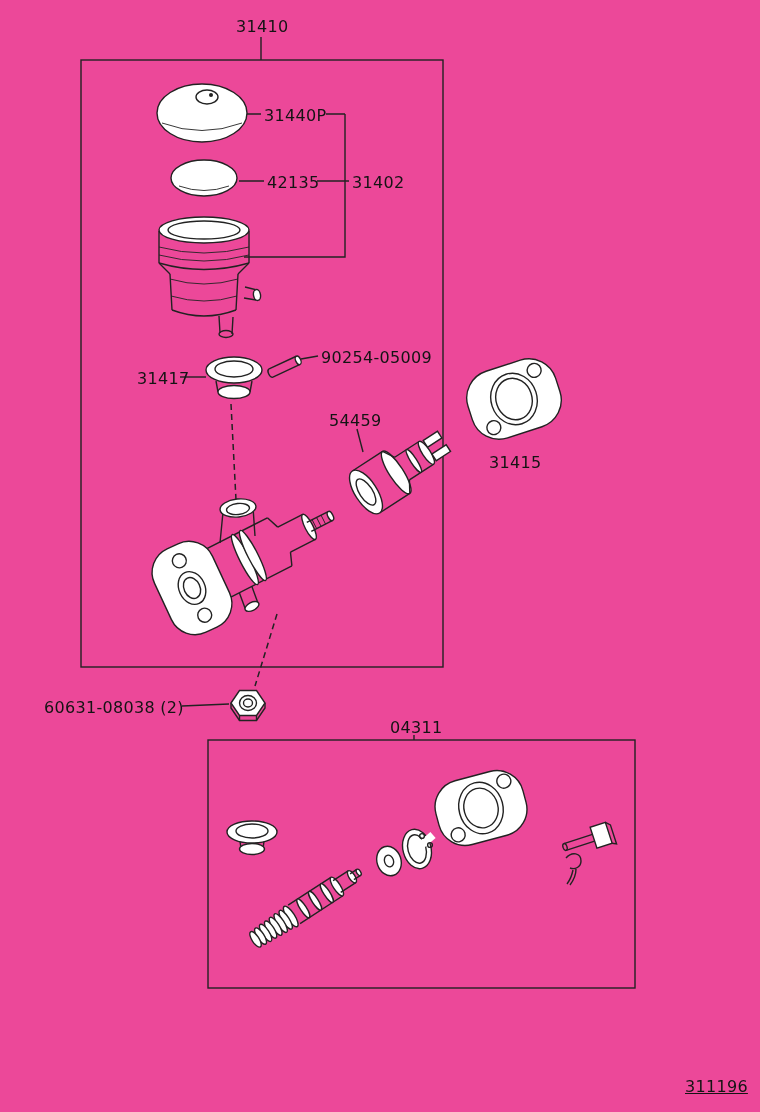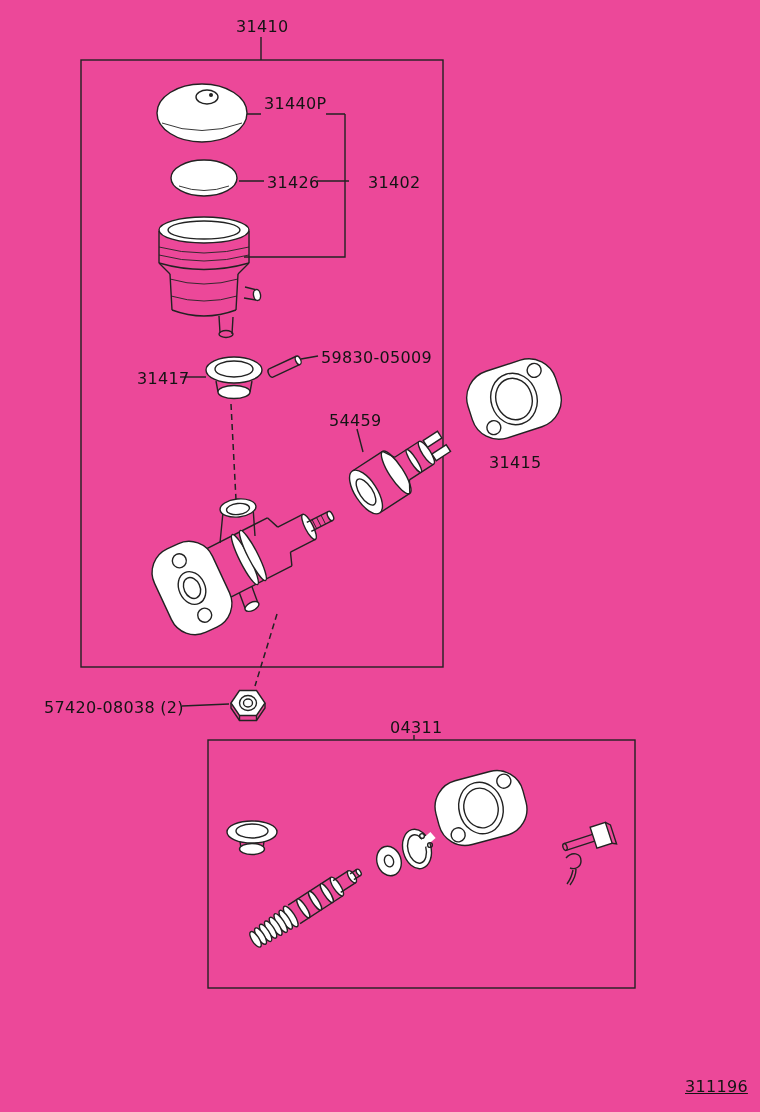"31440P" div.label { top: 94px -> 106px }
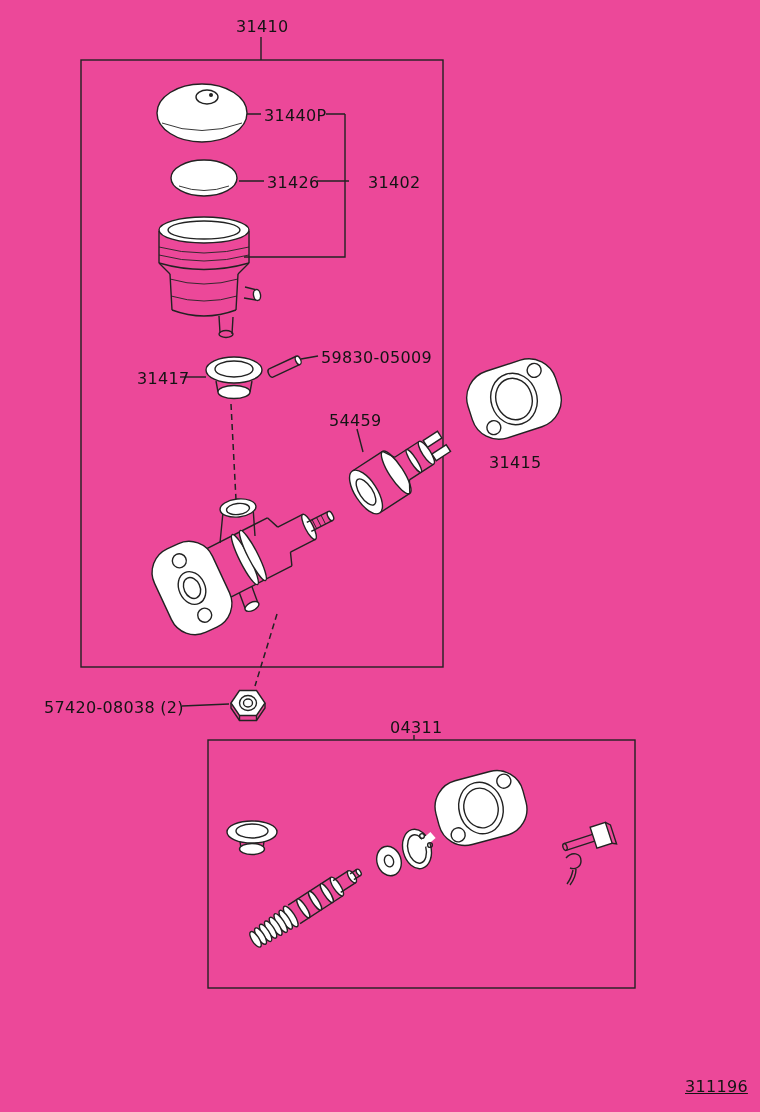"31426" div.label { text: 31426 -> 42135 }
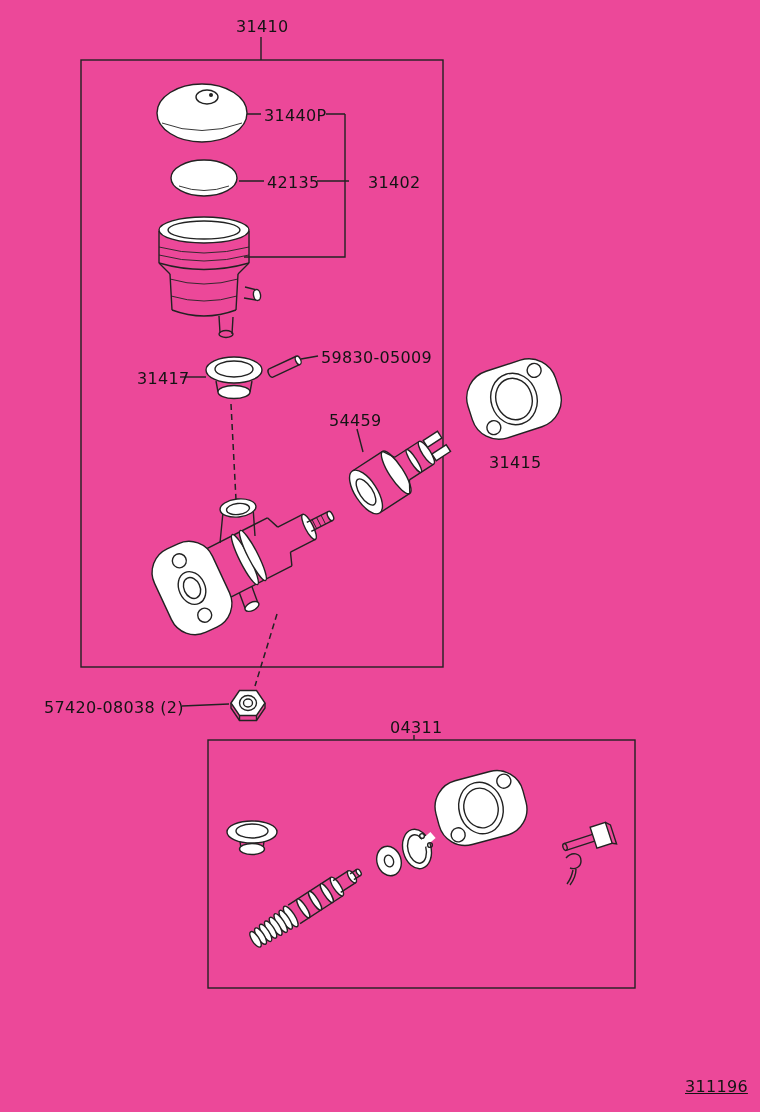"31402" div.label { left: 368px -> 352px }
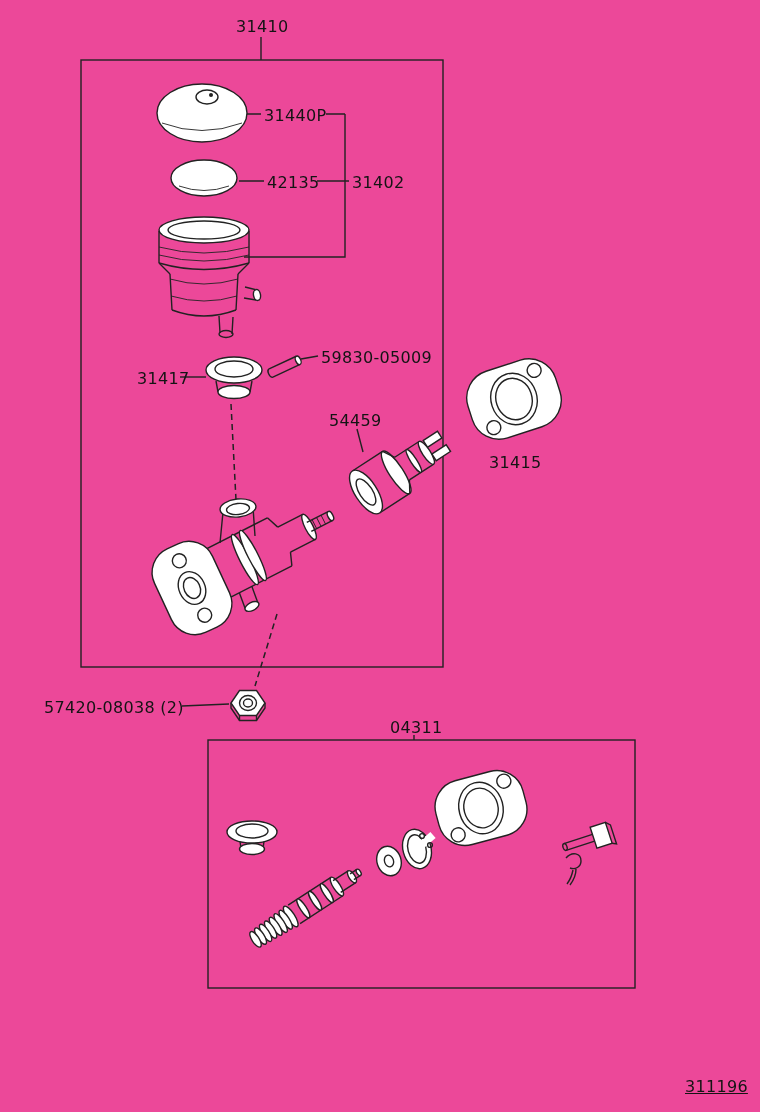"59830-05009" div.label { text: 59830-05009 -> 90254-05009 }
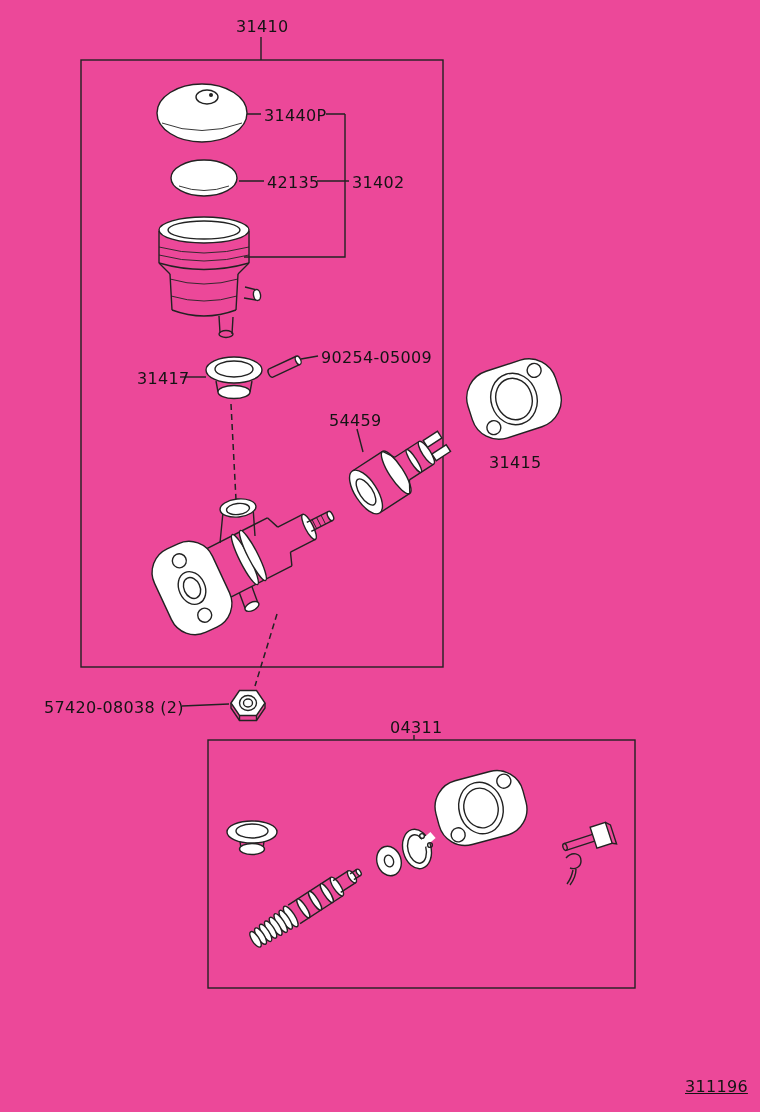"57420-08038 (2)" div.label { text: 57420-08038 -> 60631-08038 }
